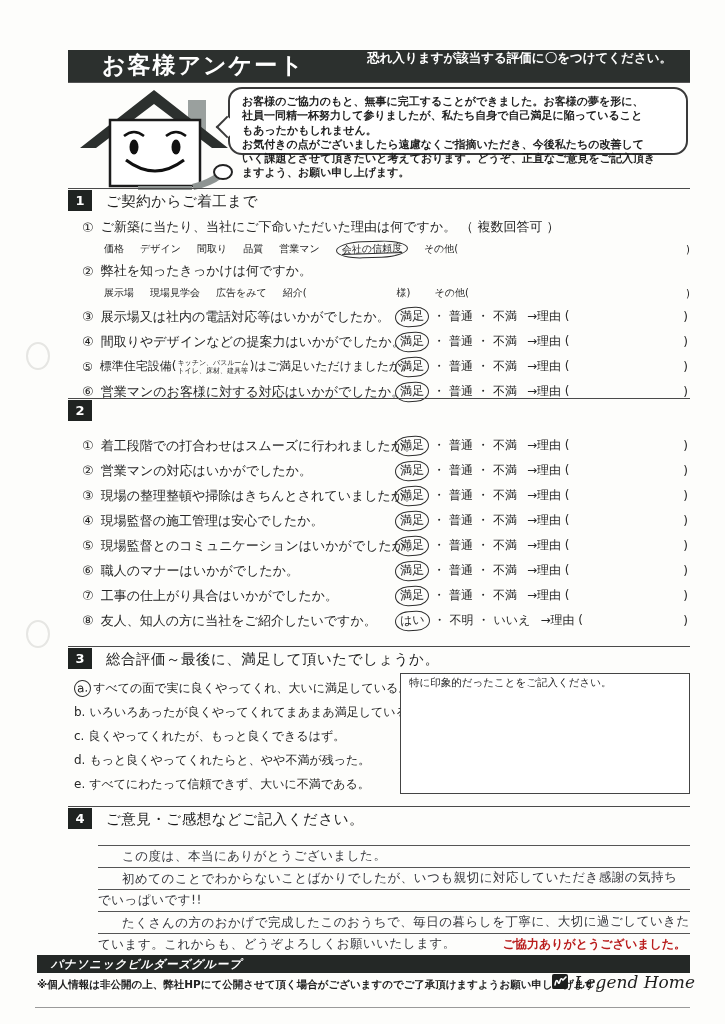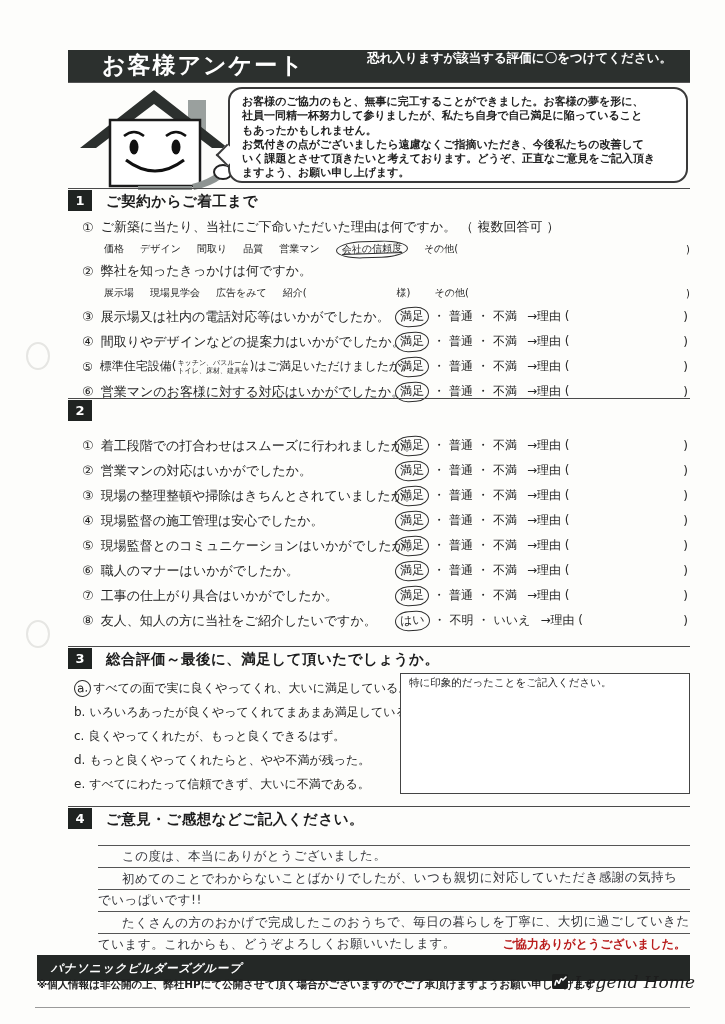"お客様のご協力のもと、無事に完工することができました。お客様の夢を形に、" .bubble { height: 96px -> 68px }
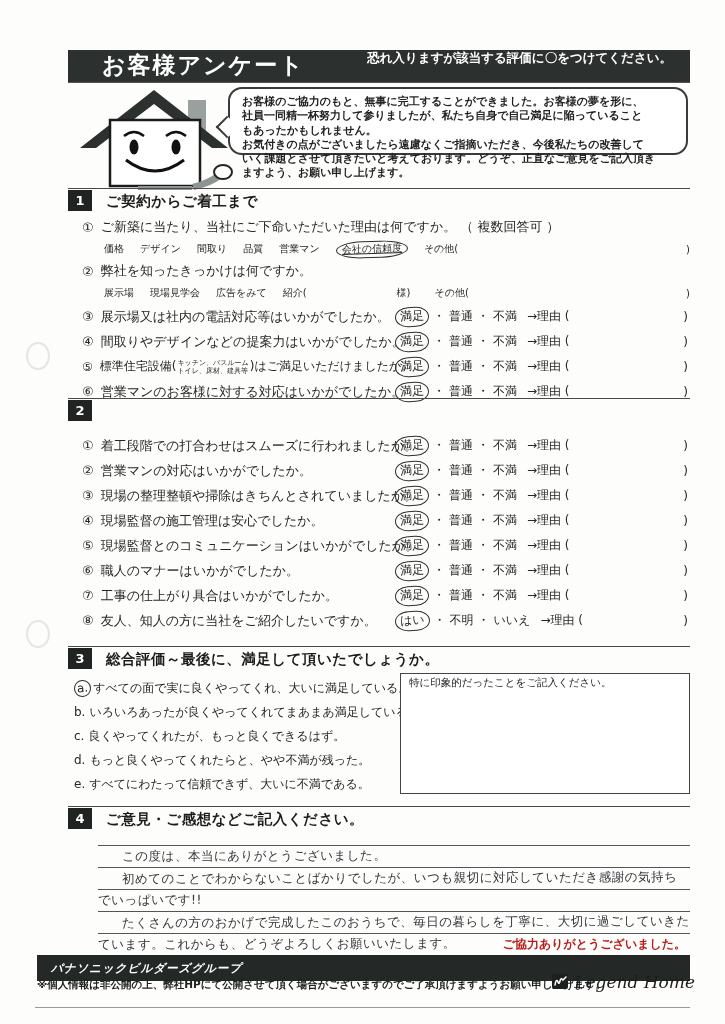"ご契約からご着工まで" .sec-title { font-weight: bold -> normal }
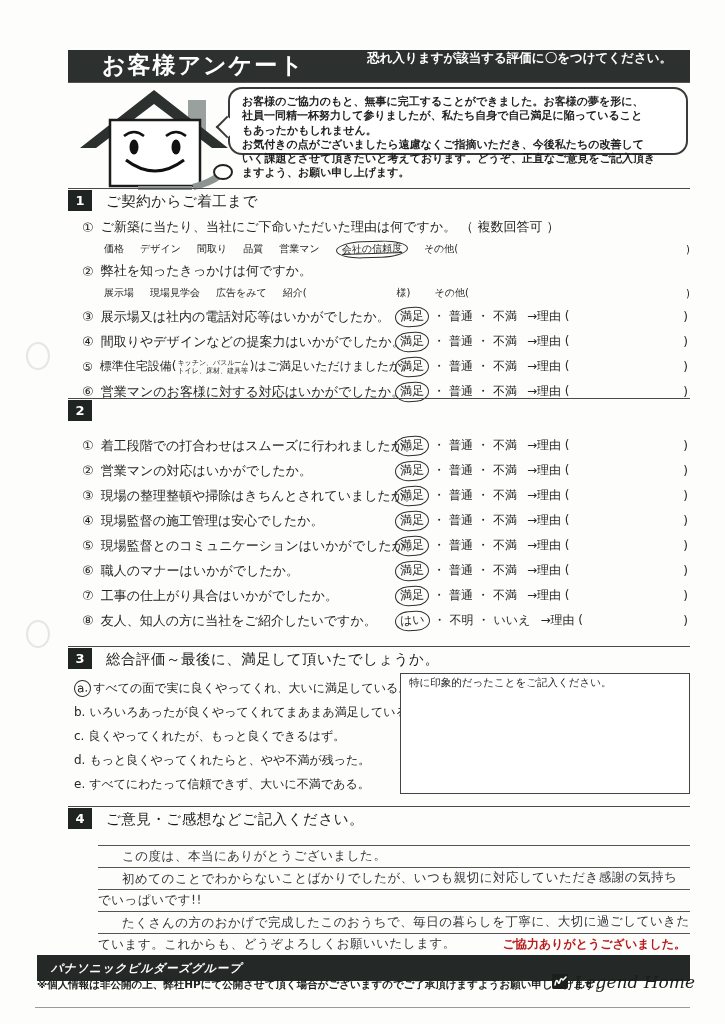"パナソニックビルダーズグループ" .footer-bar { height: 26px -> 18px }
